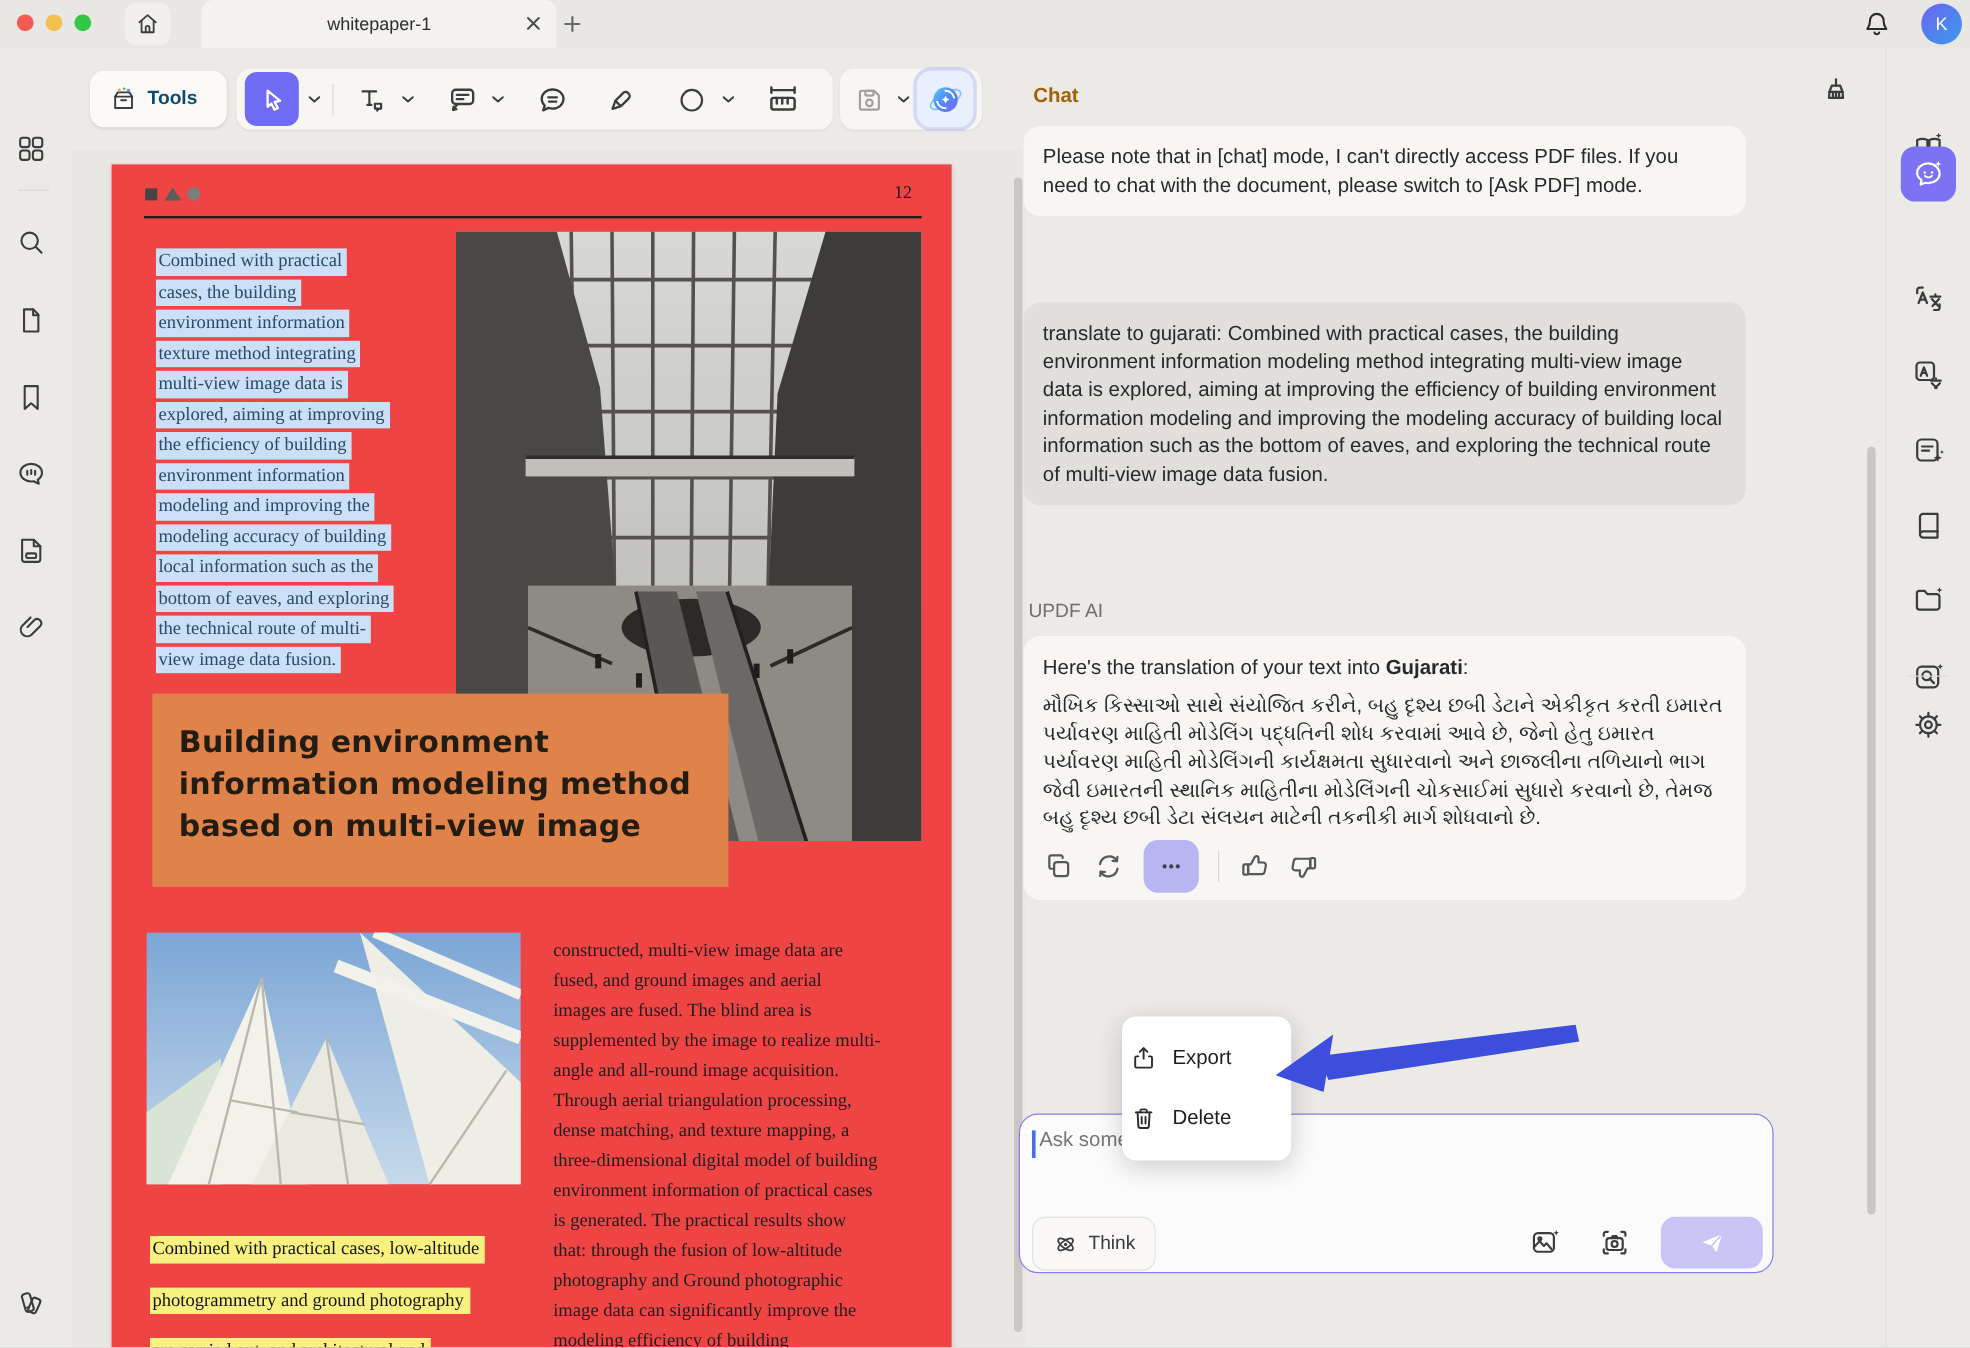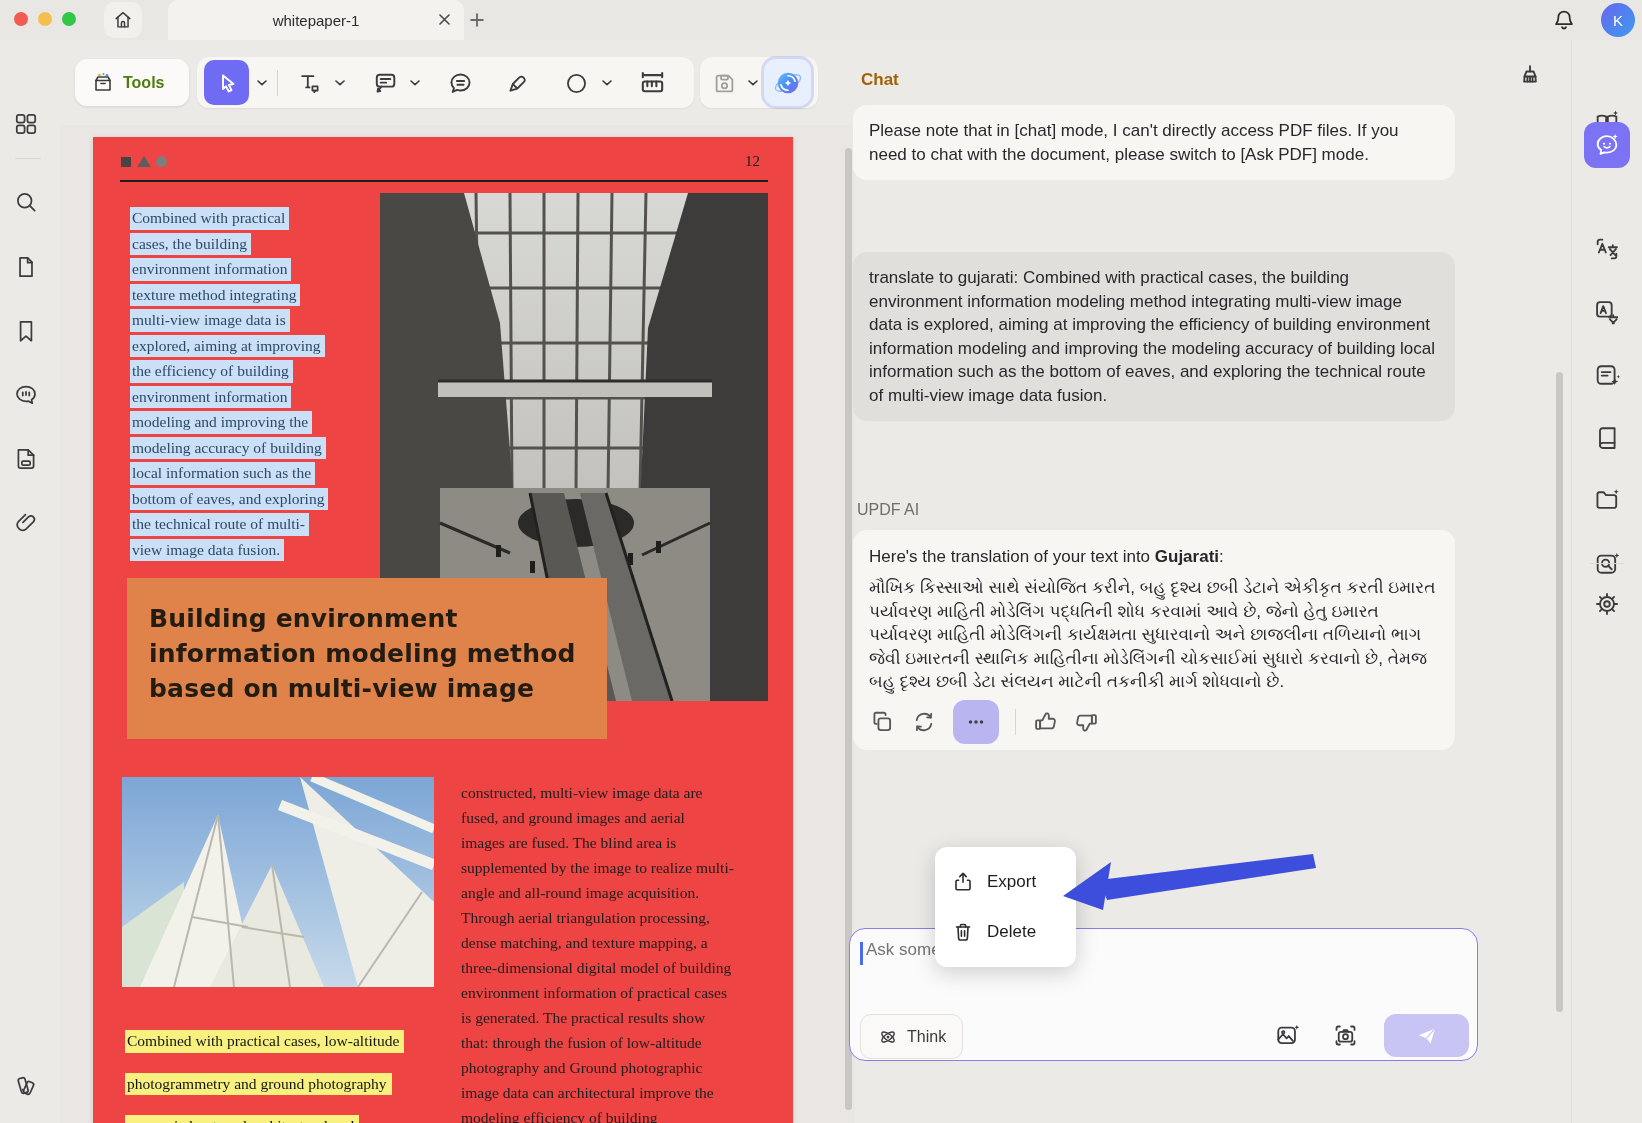"Tools" .toolsbtn { color: #4d7c0f -> #0c4a6e }
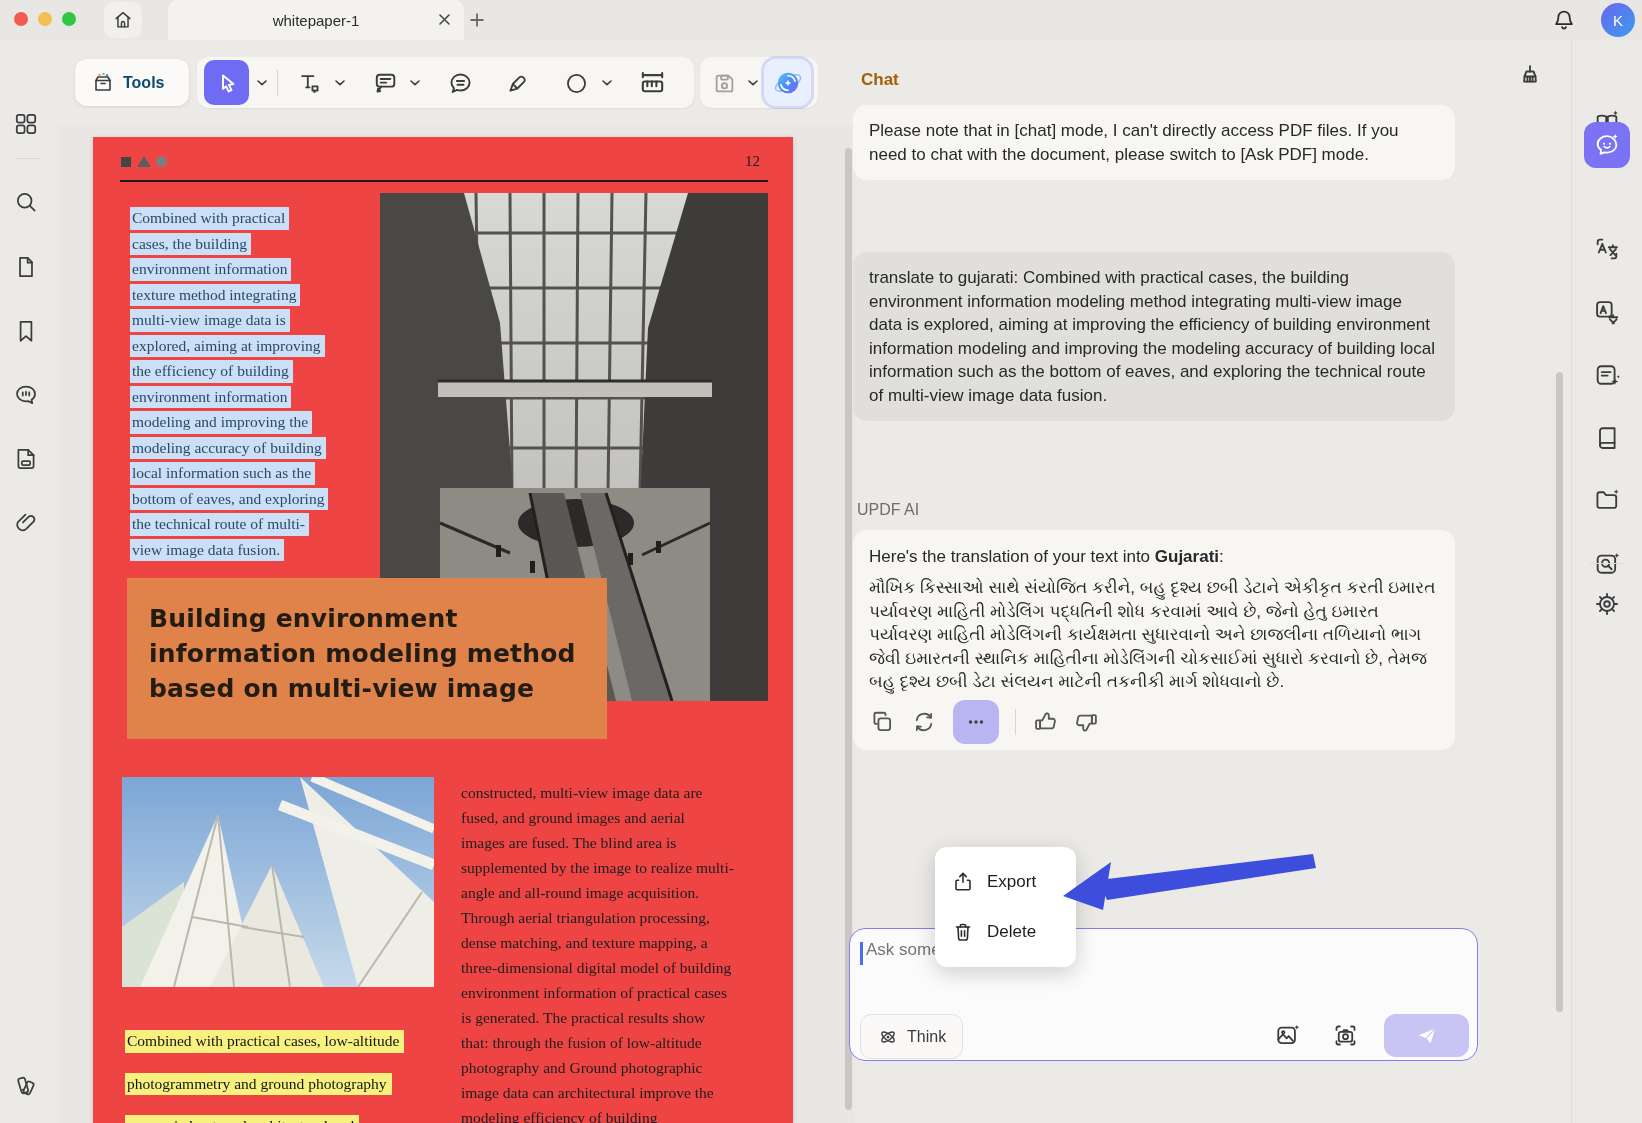"Export" .menuitem { padding: 0 16px -> 0 6px }
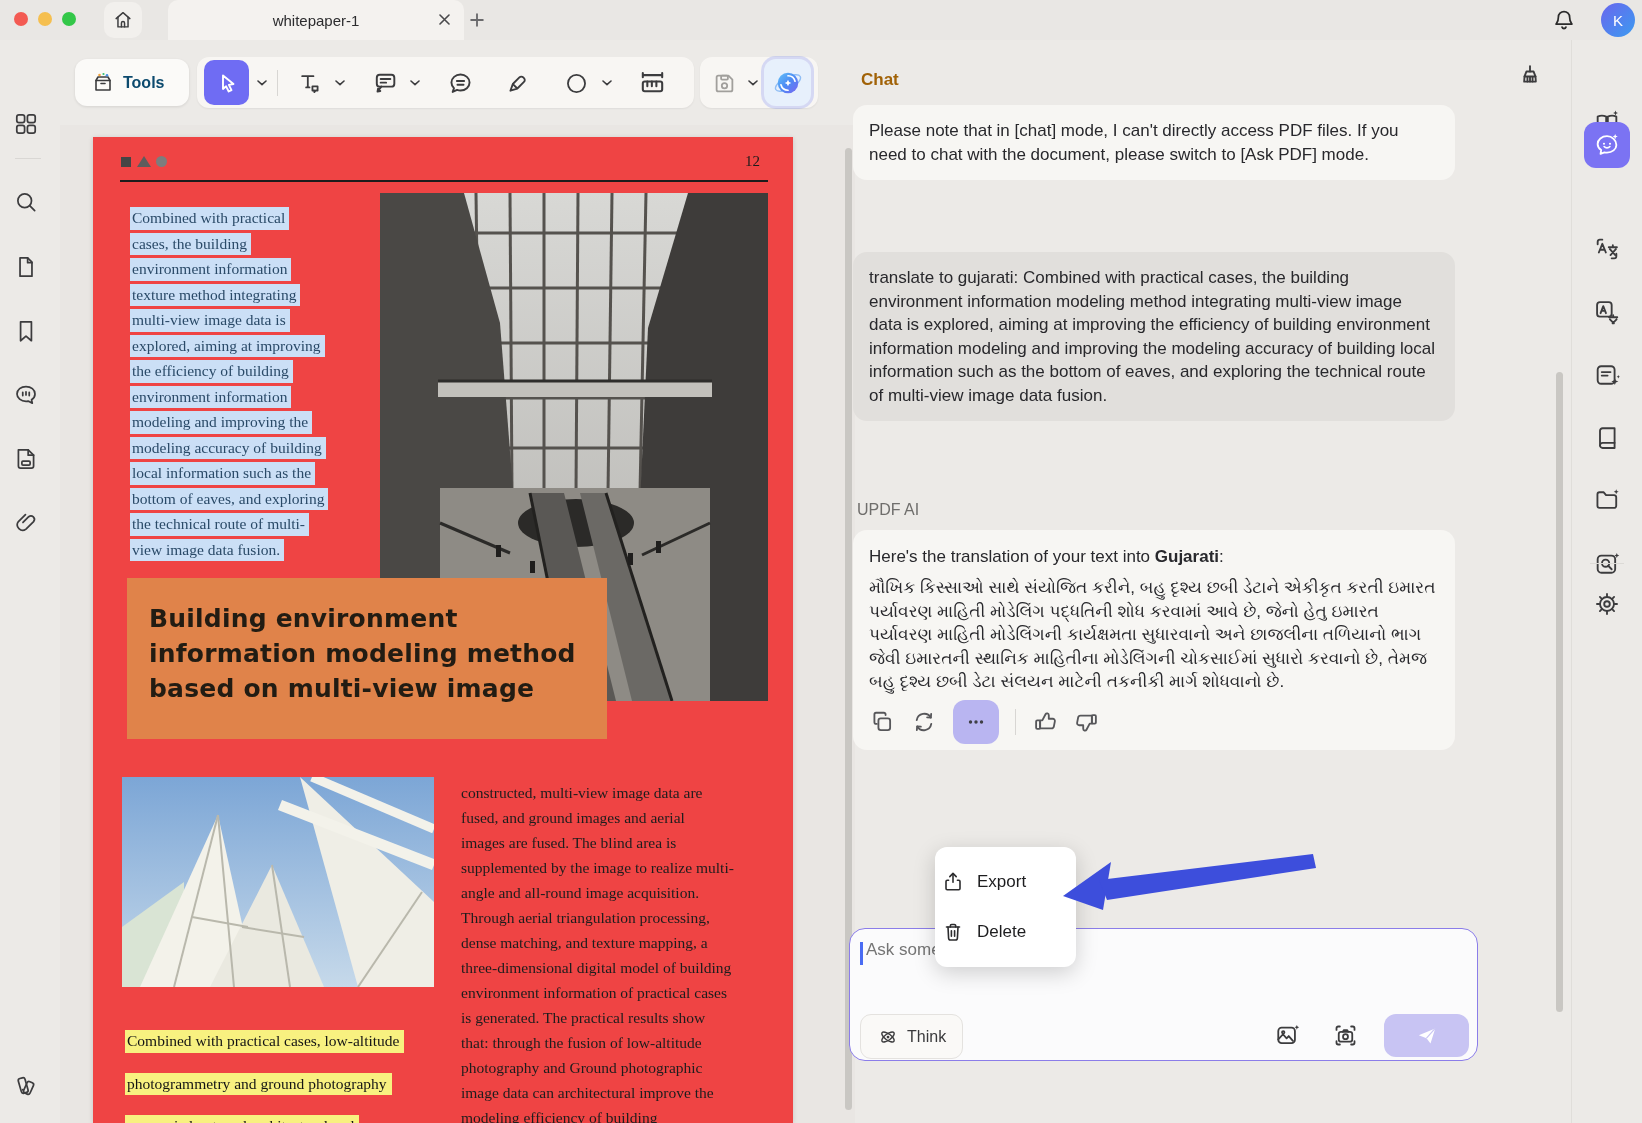"image data can architectural improve" div.br-line { text: architectural -> significantly }
